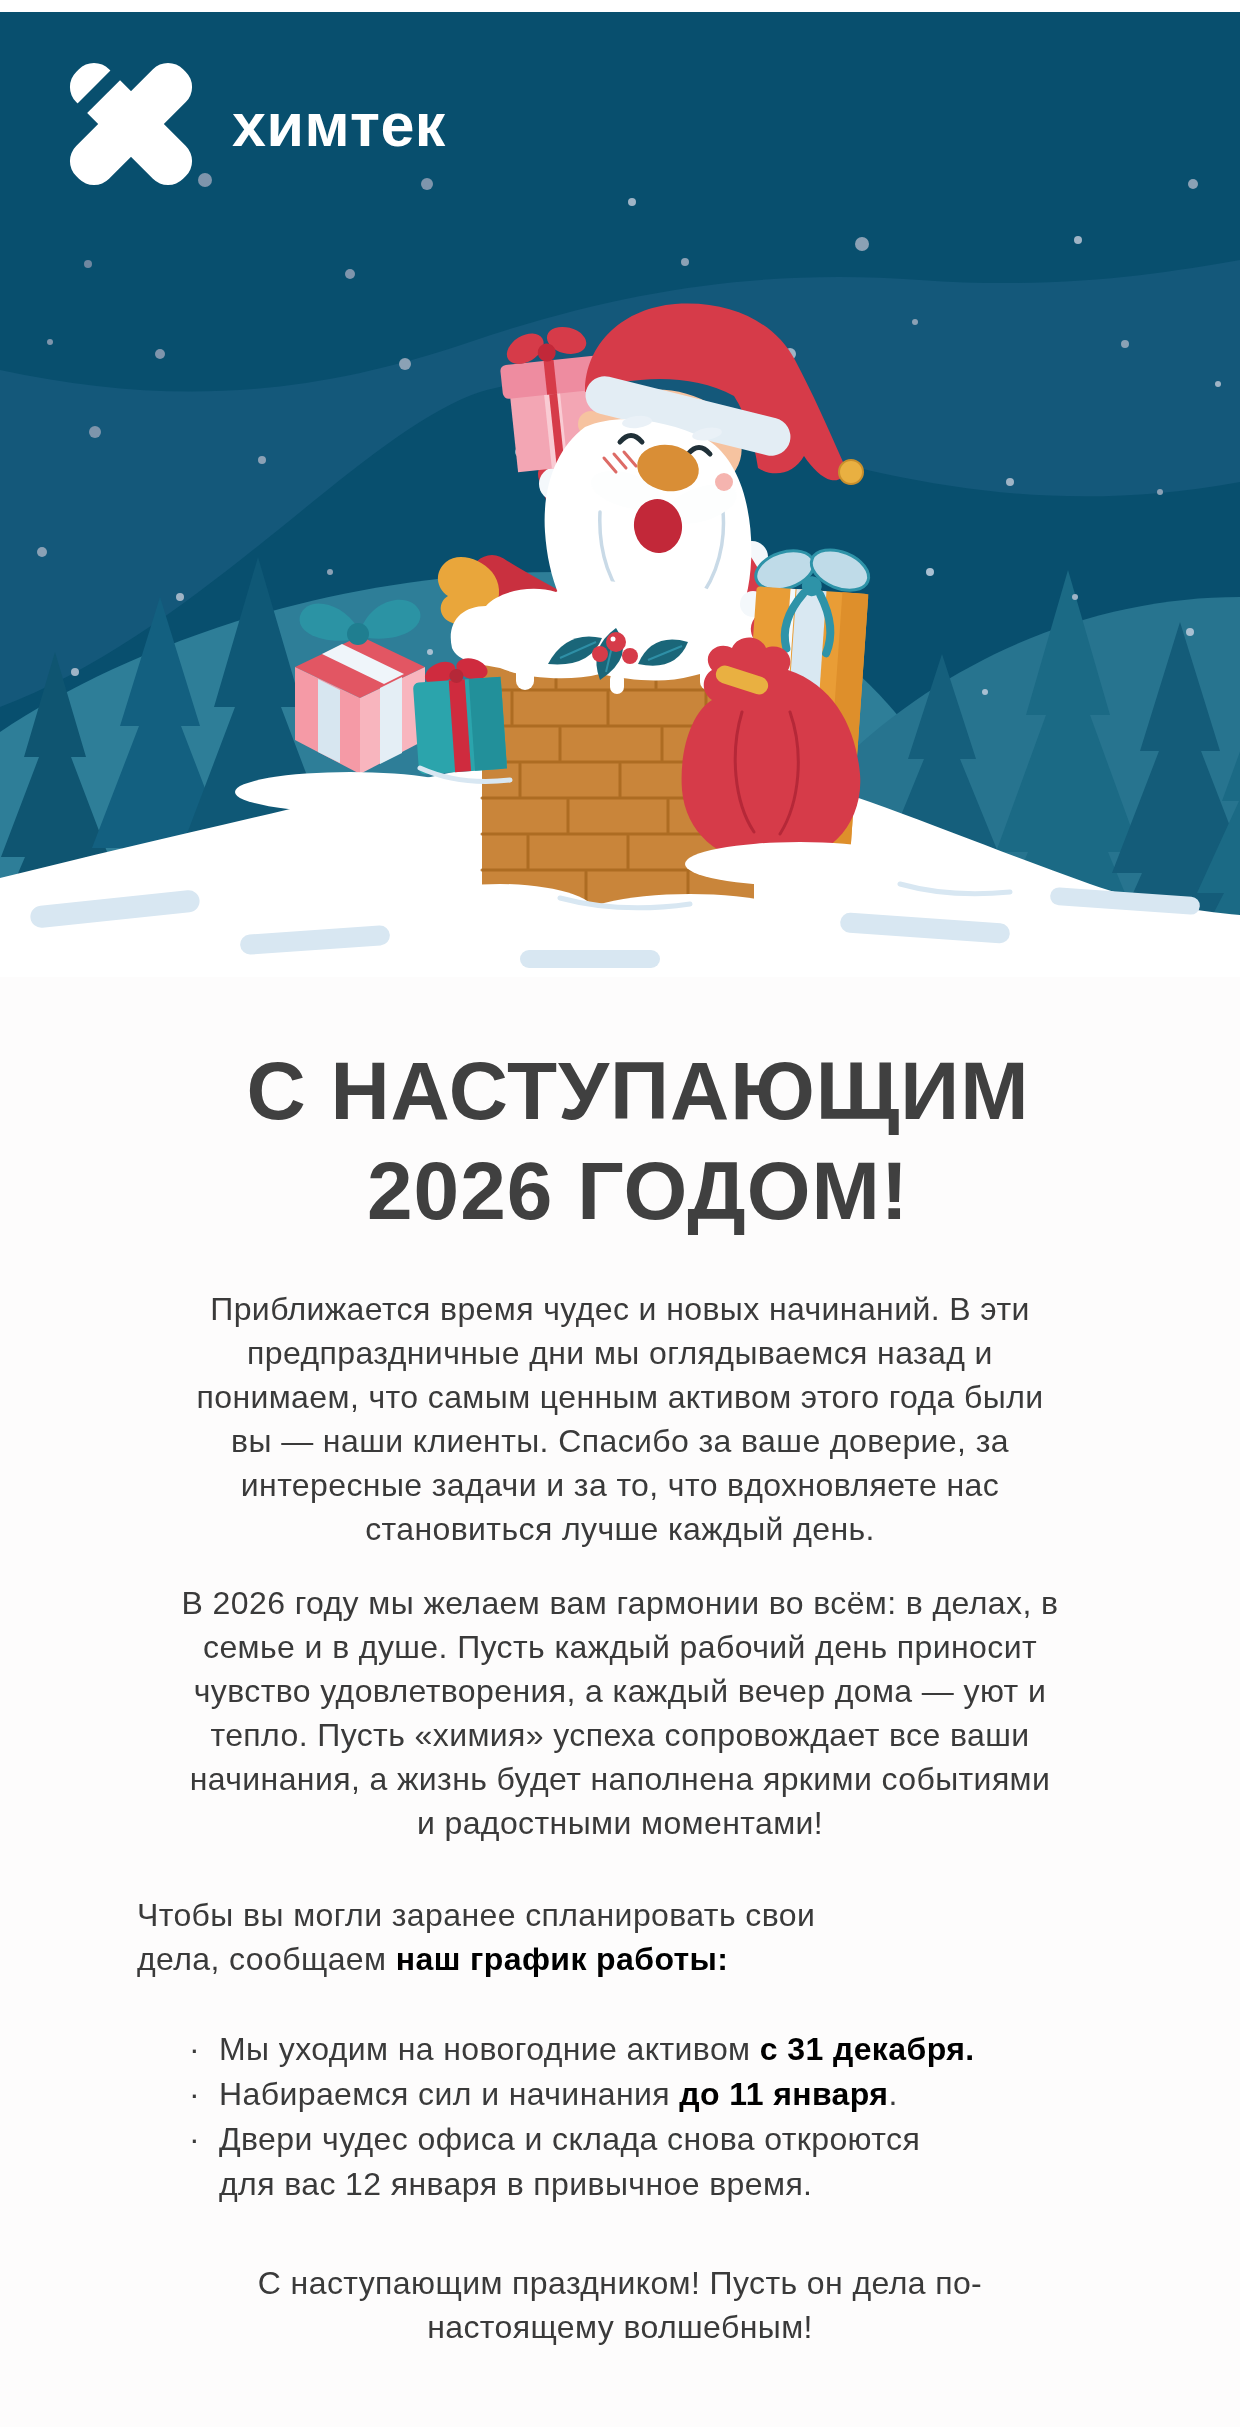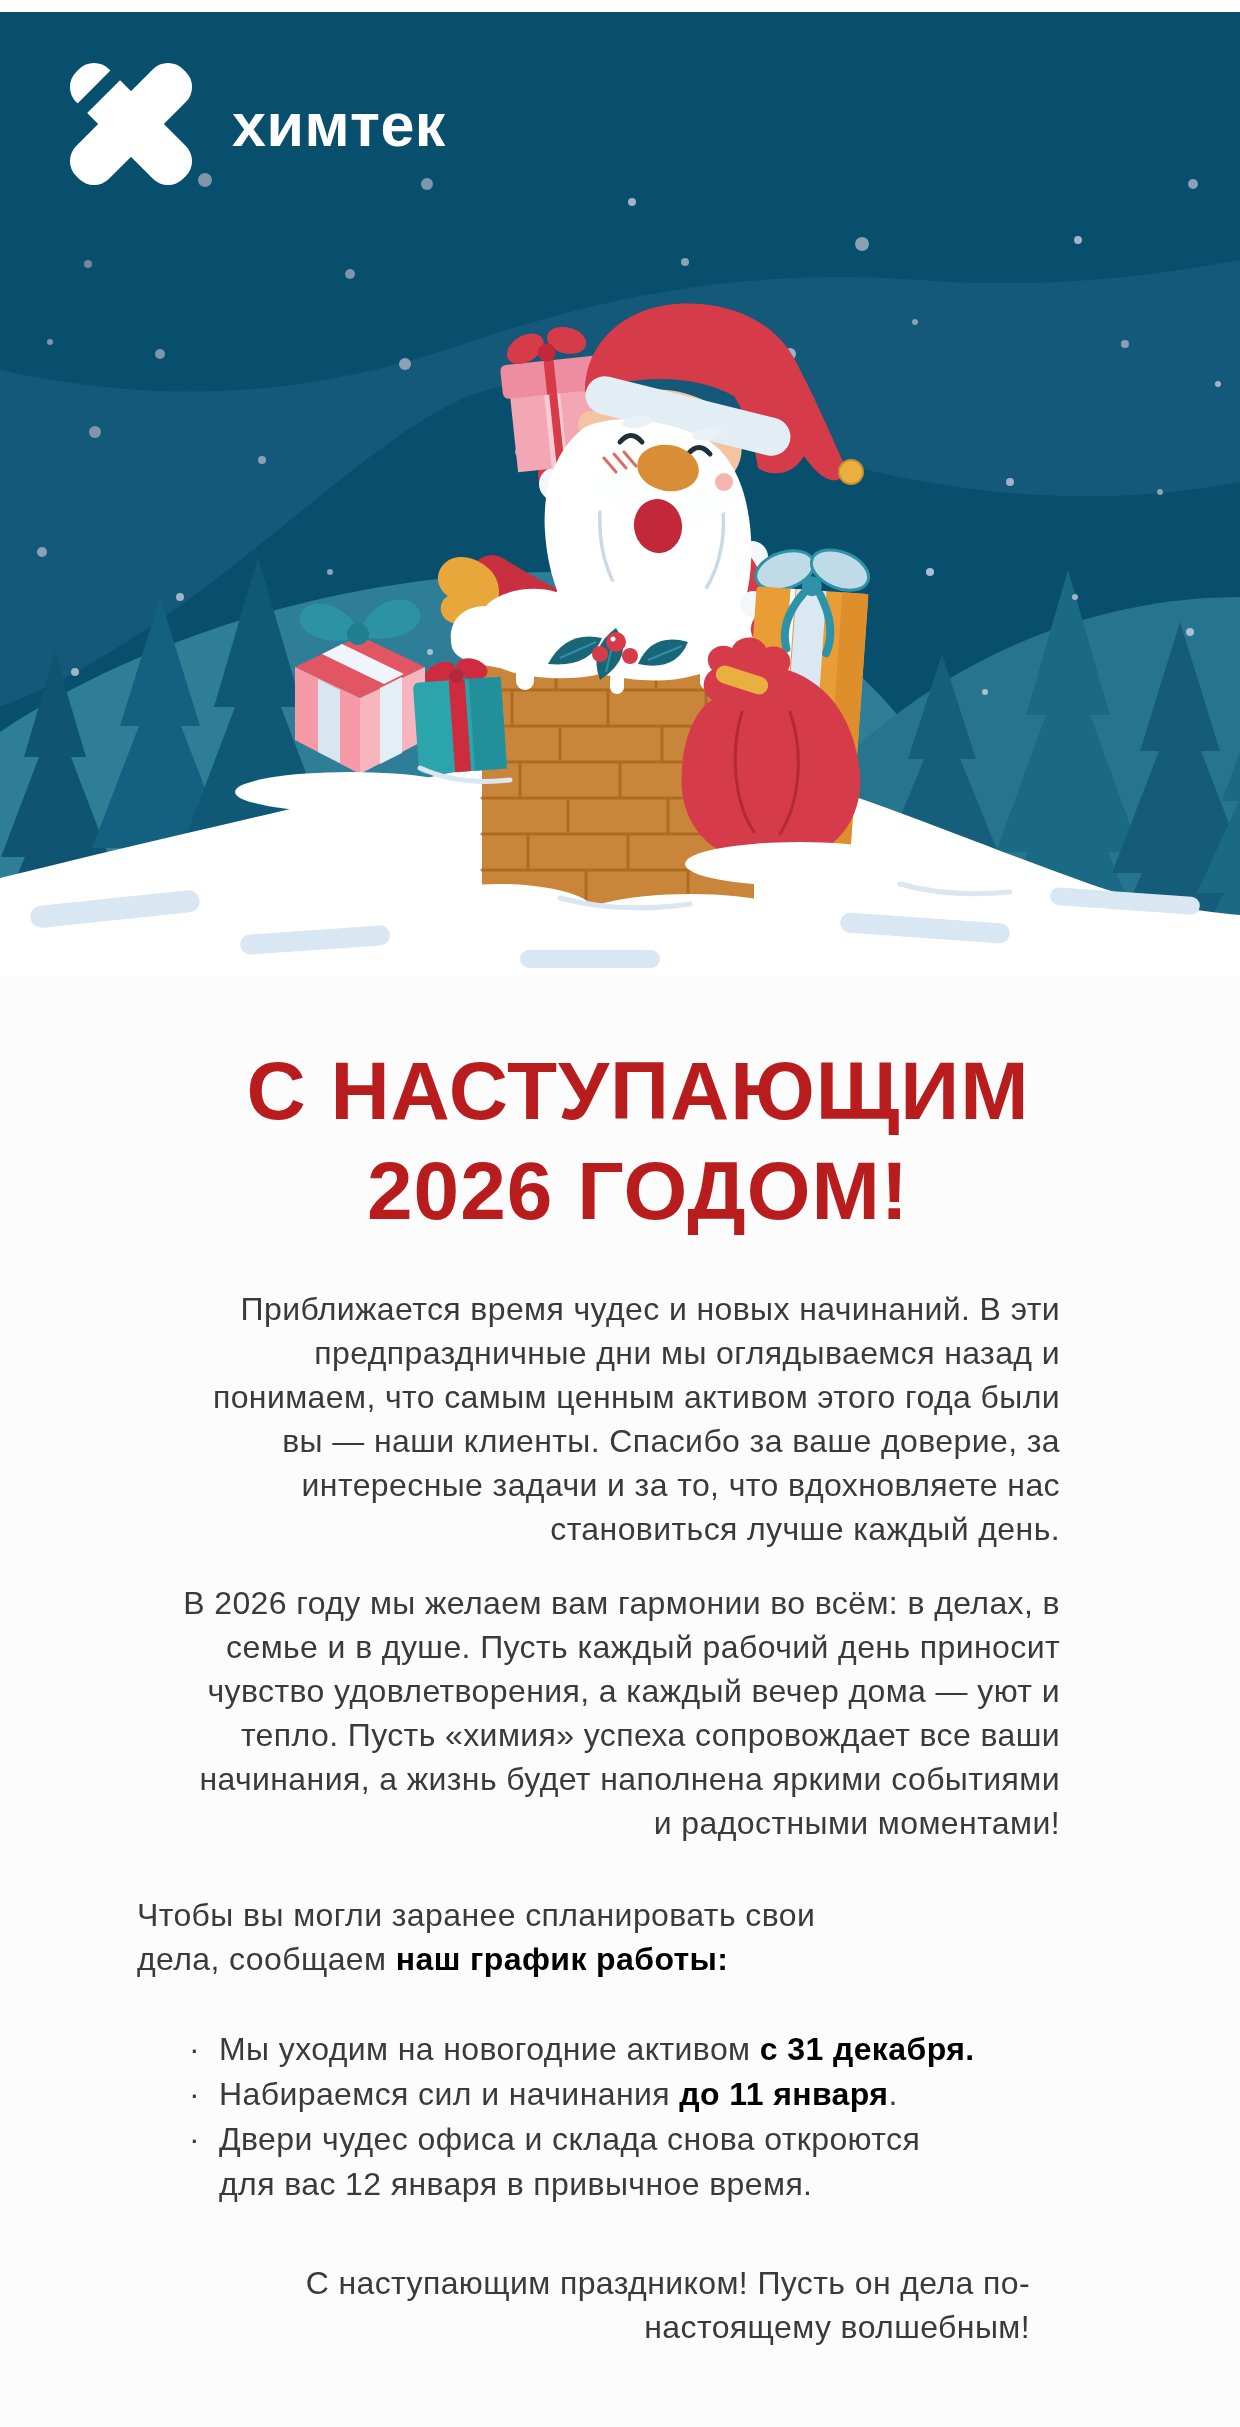"С НАСТУПАЮЩИМ" .title { color: #b91c1c -> #404040 }
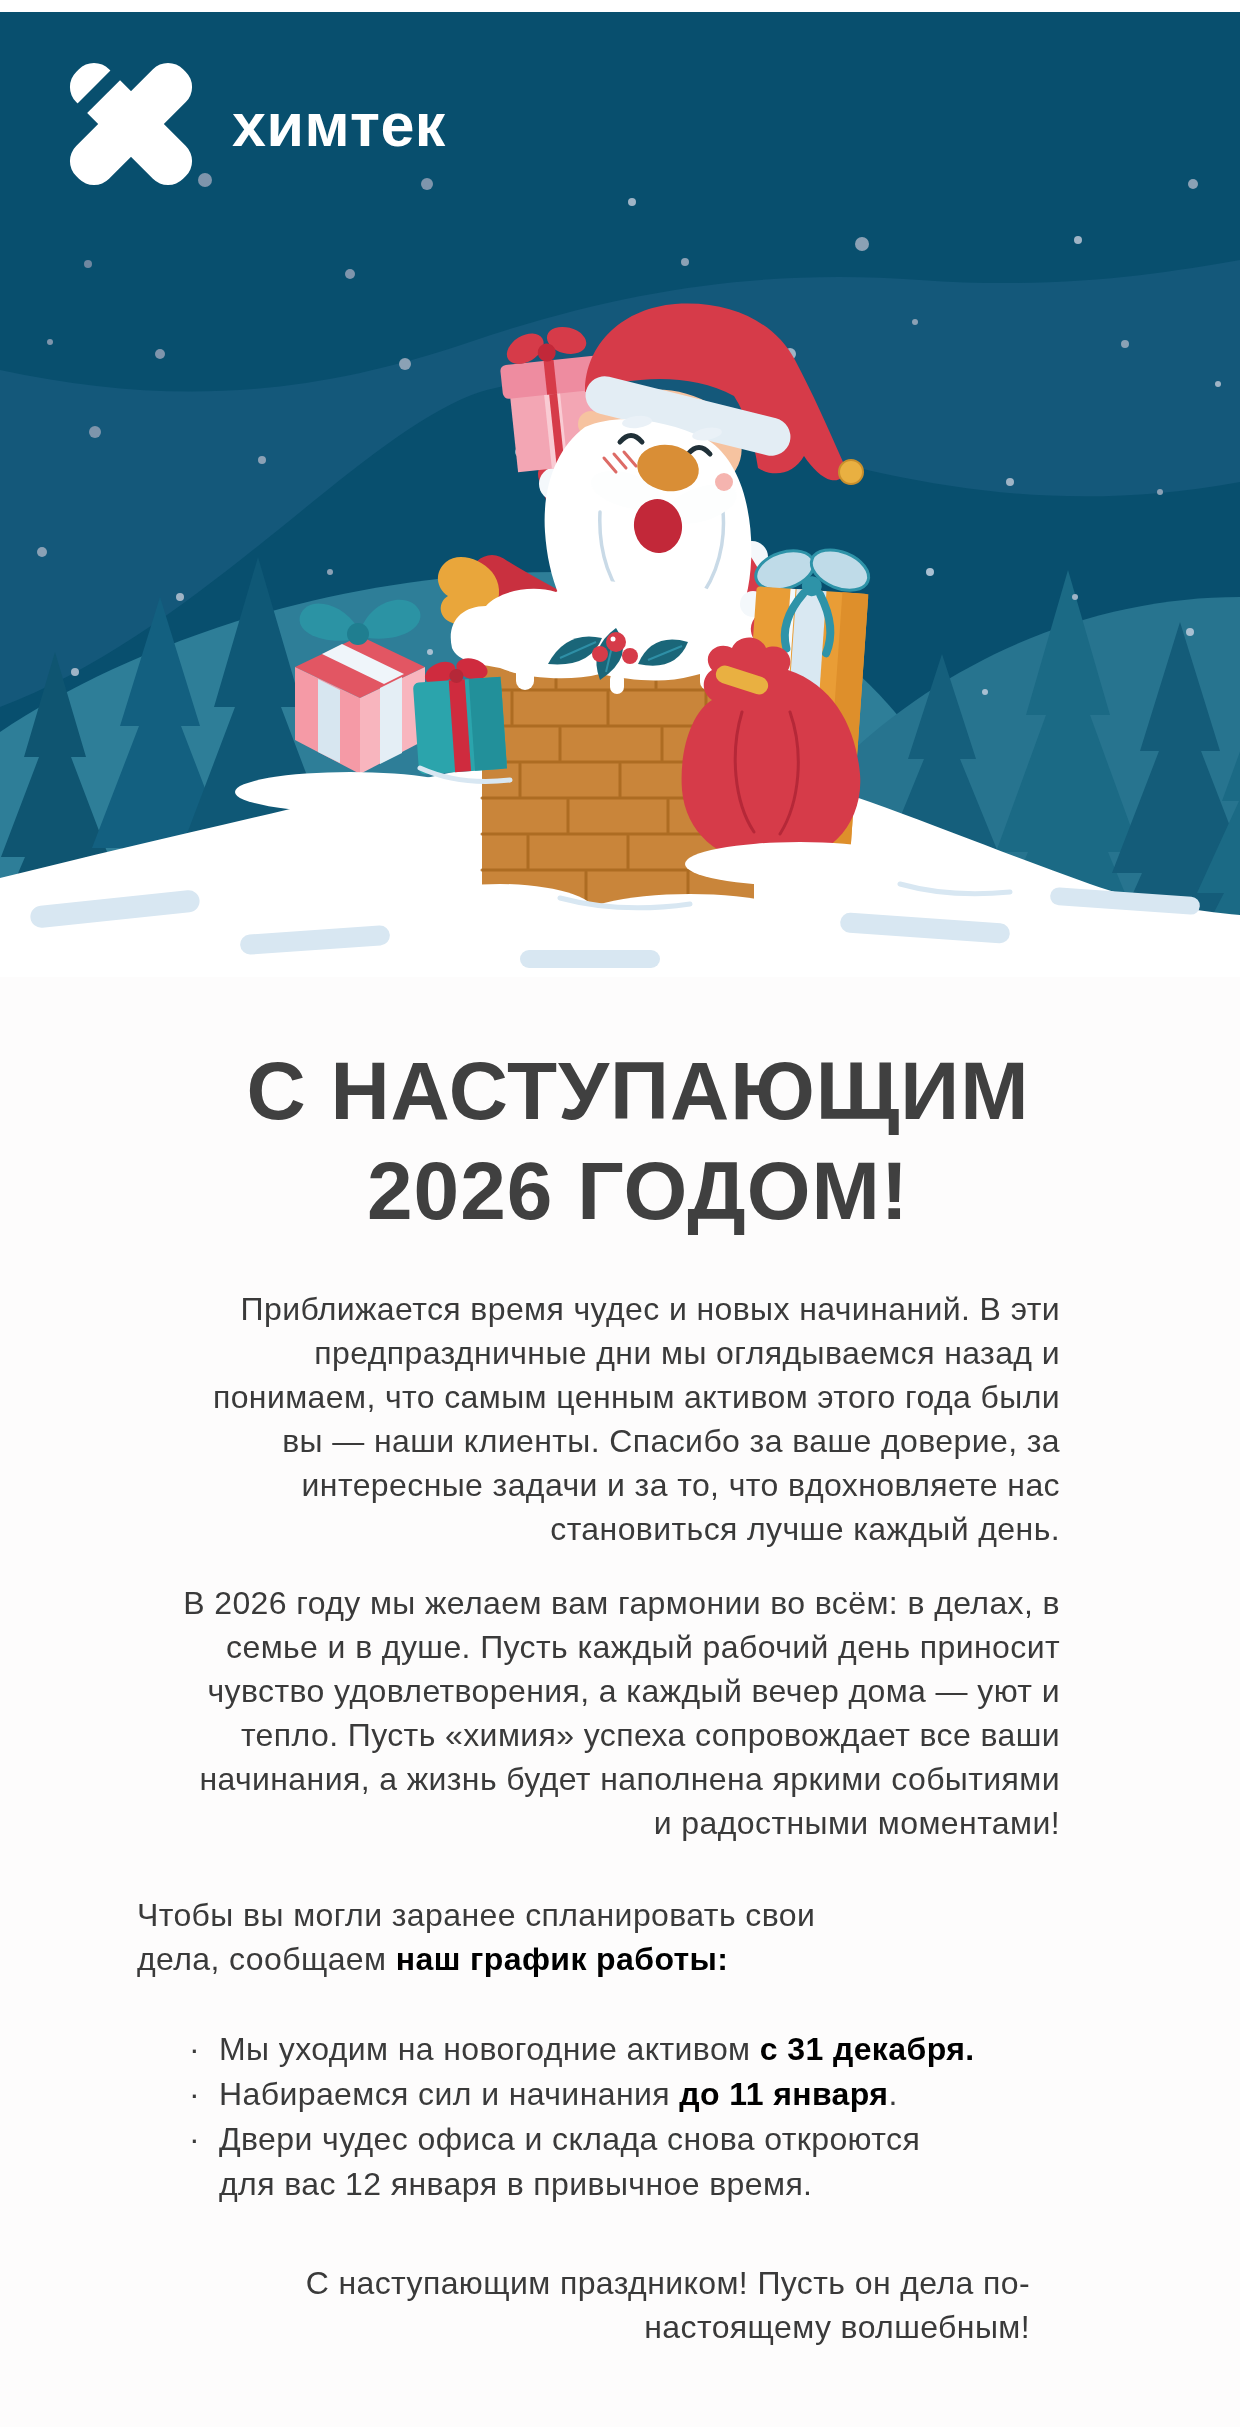"Приближается время чудес и новых" .para { text-align: right -> center }
